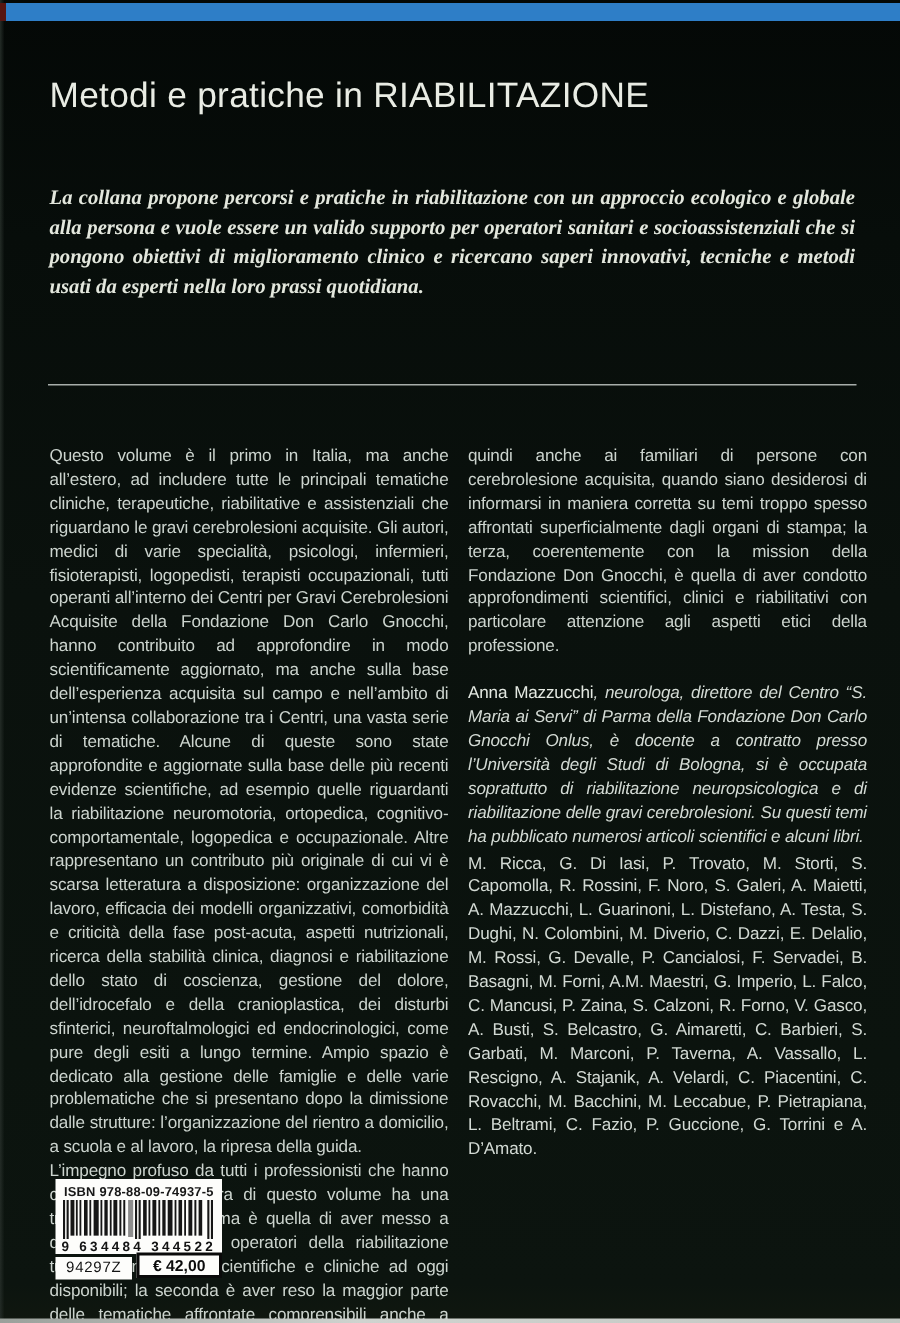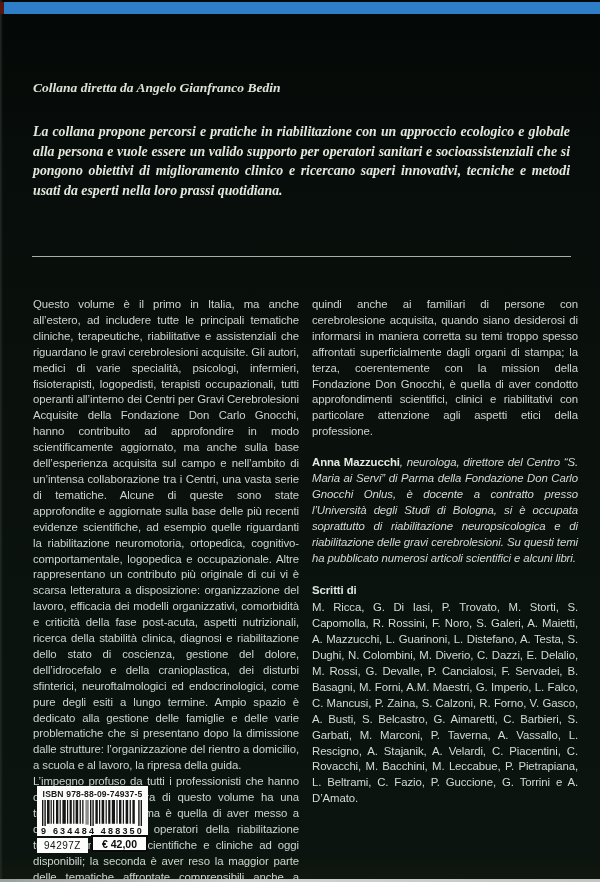"Metodi e pratiche in RIABILITAZIONE" div.series-title { html: none -> <div>Metodi e pratiche in RIABILITAZIONE</div> }
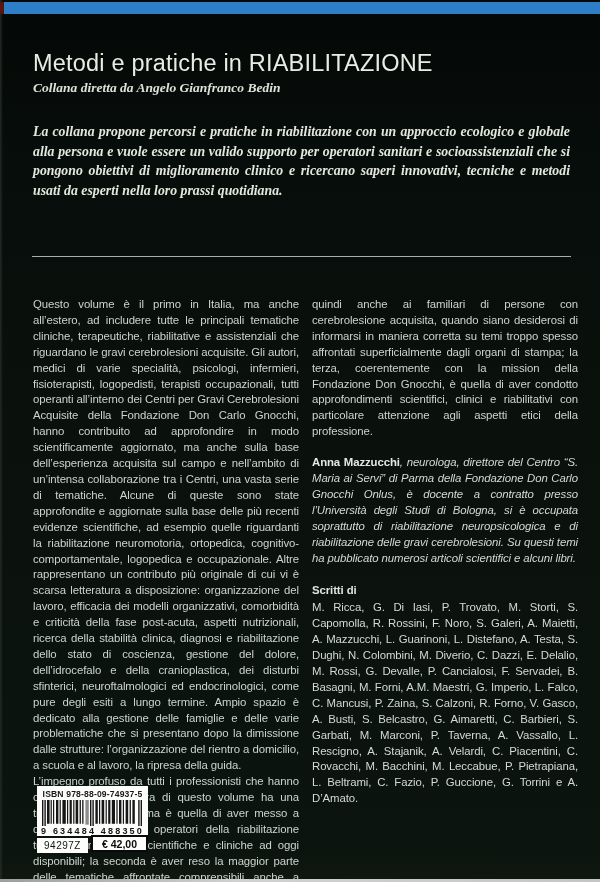"Collana diretta da Angelo Gianfranco" div.series-subtitle { html: <div>Collana diretta da Angelo Gianfranco Bedin</div> -> none }
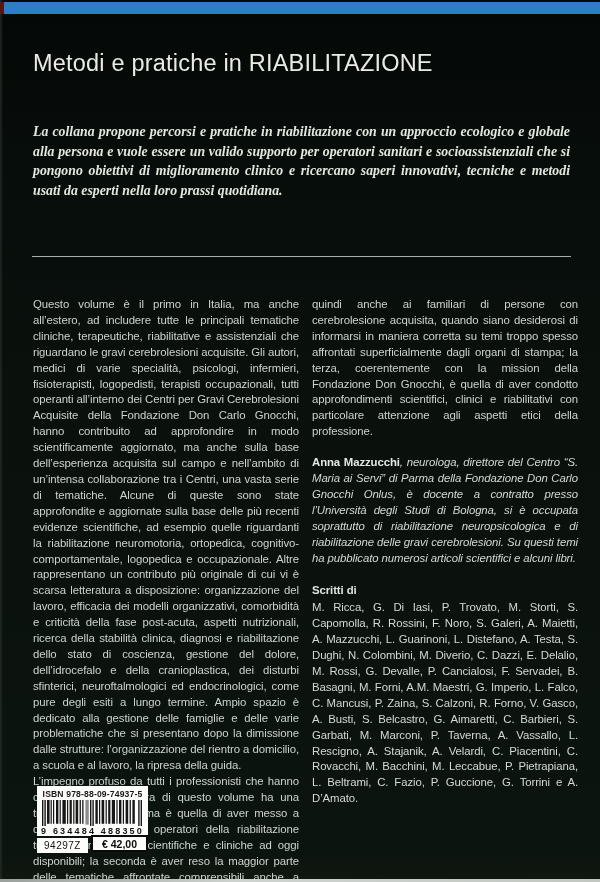"Anna Mazzucchi" .bio b { font-weight: 700 -> 400 }
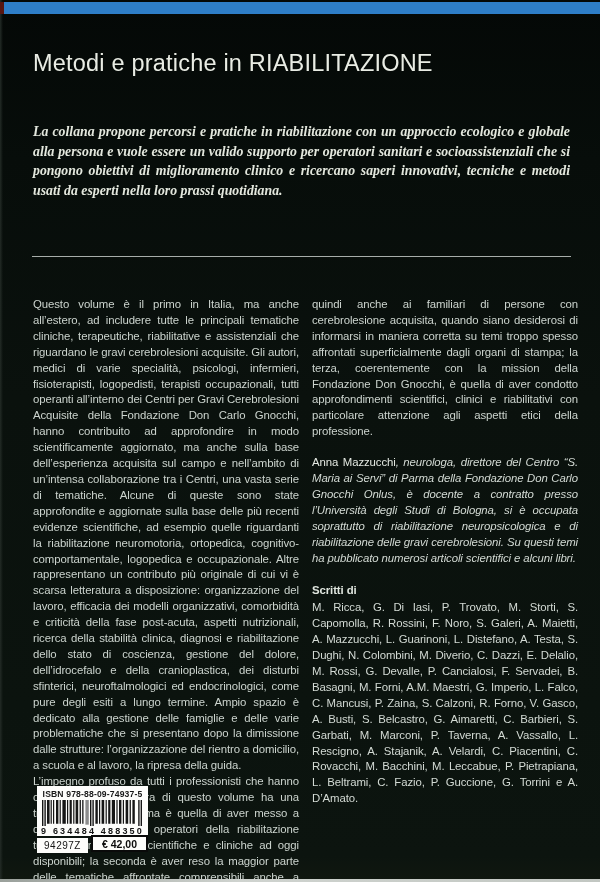"Scritti di" p.scritti-heading { html: <p>Scritti di</p> -> none }
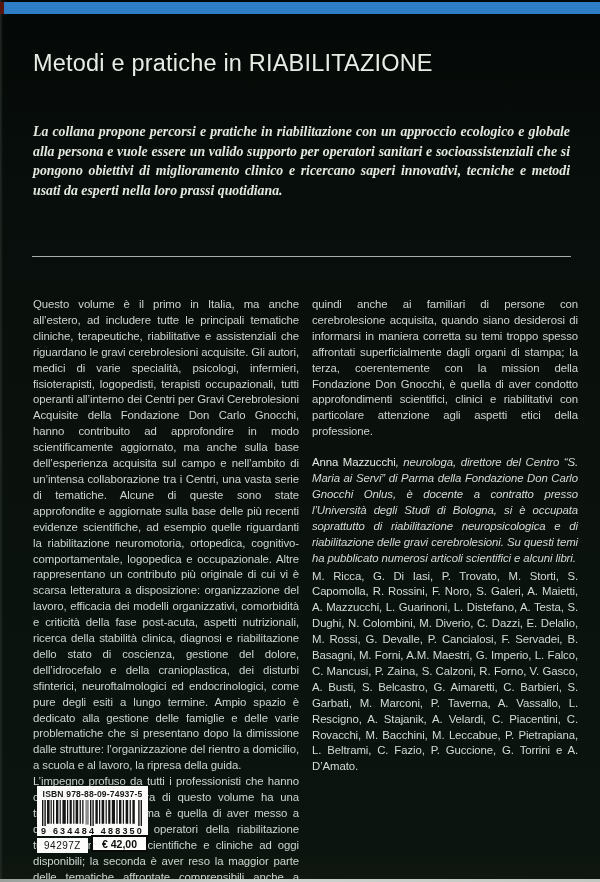"488350" span { text: 488350 -> 344522 }
